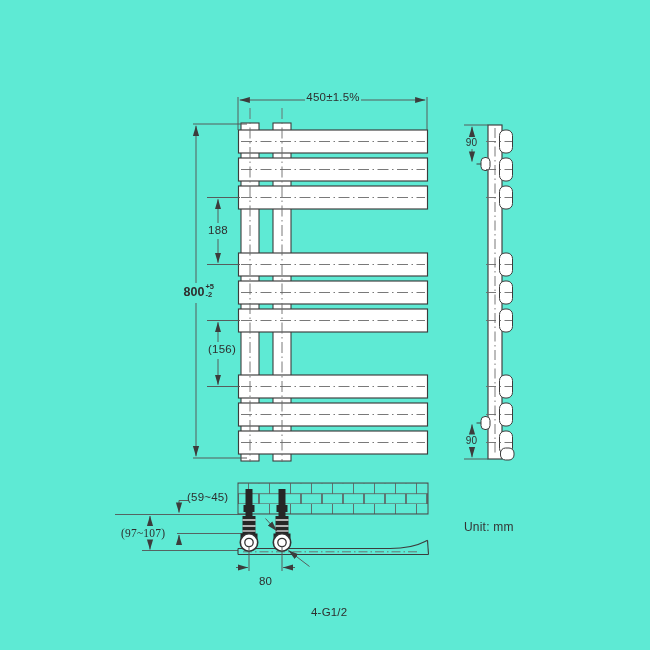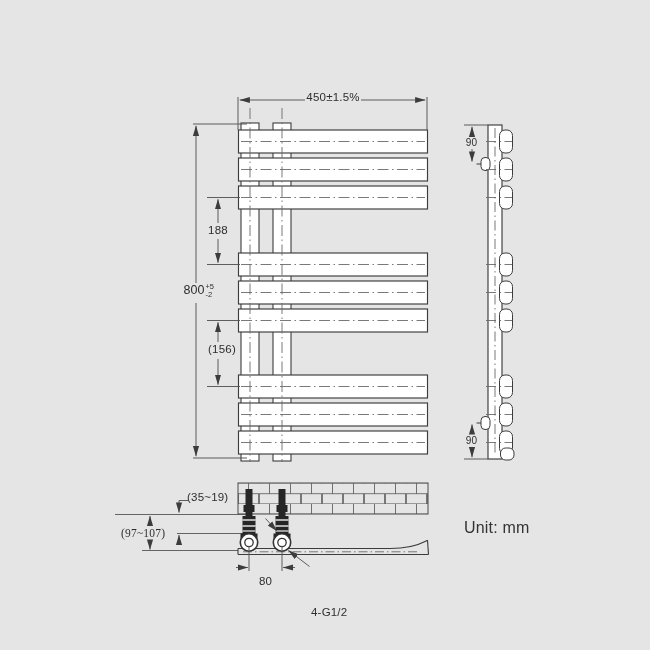"450±1.5%" #canvas { background: #e5e5e5 -> #5eead4 }
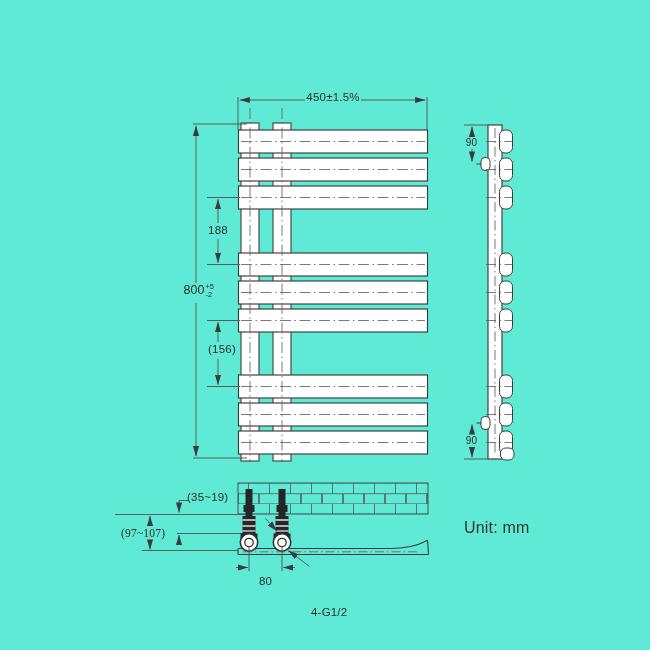"800" .dim-height { align-items: flex-start -> flex-end; font-weight: none -> bold }
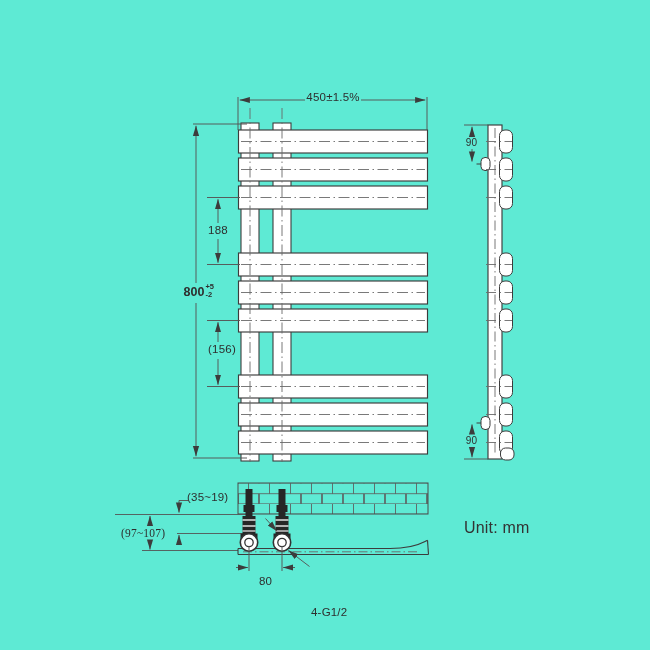"(35~19)" span.lbl { text: 35~19 -> 59~45 }
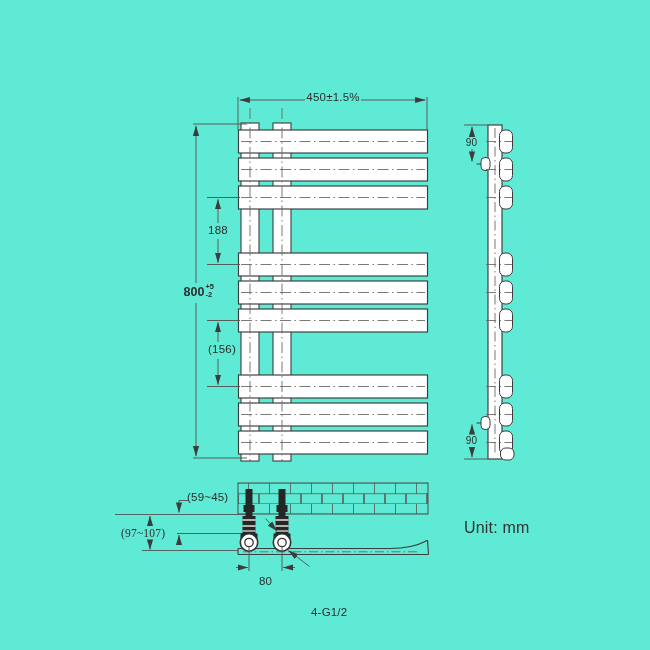"Unit: mm" .lbl.unit { font-size: 16px -> 12px }
